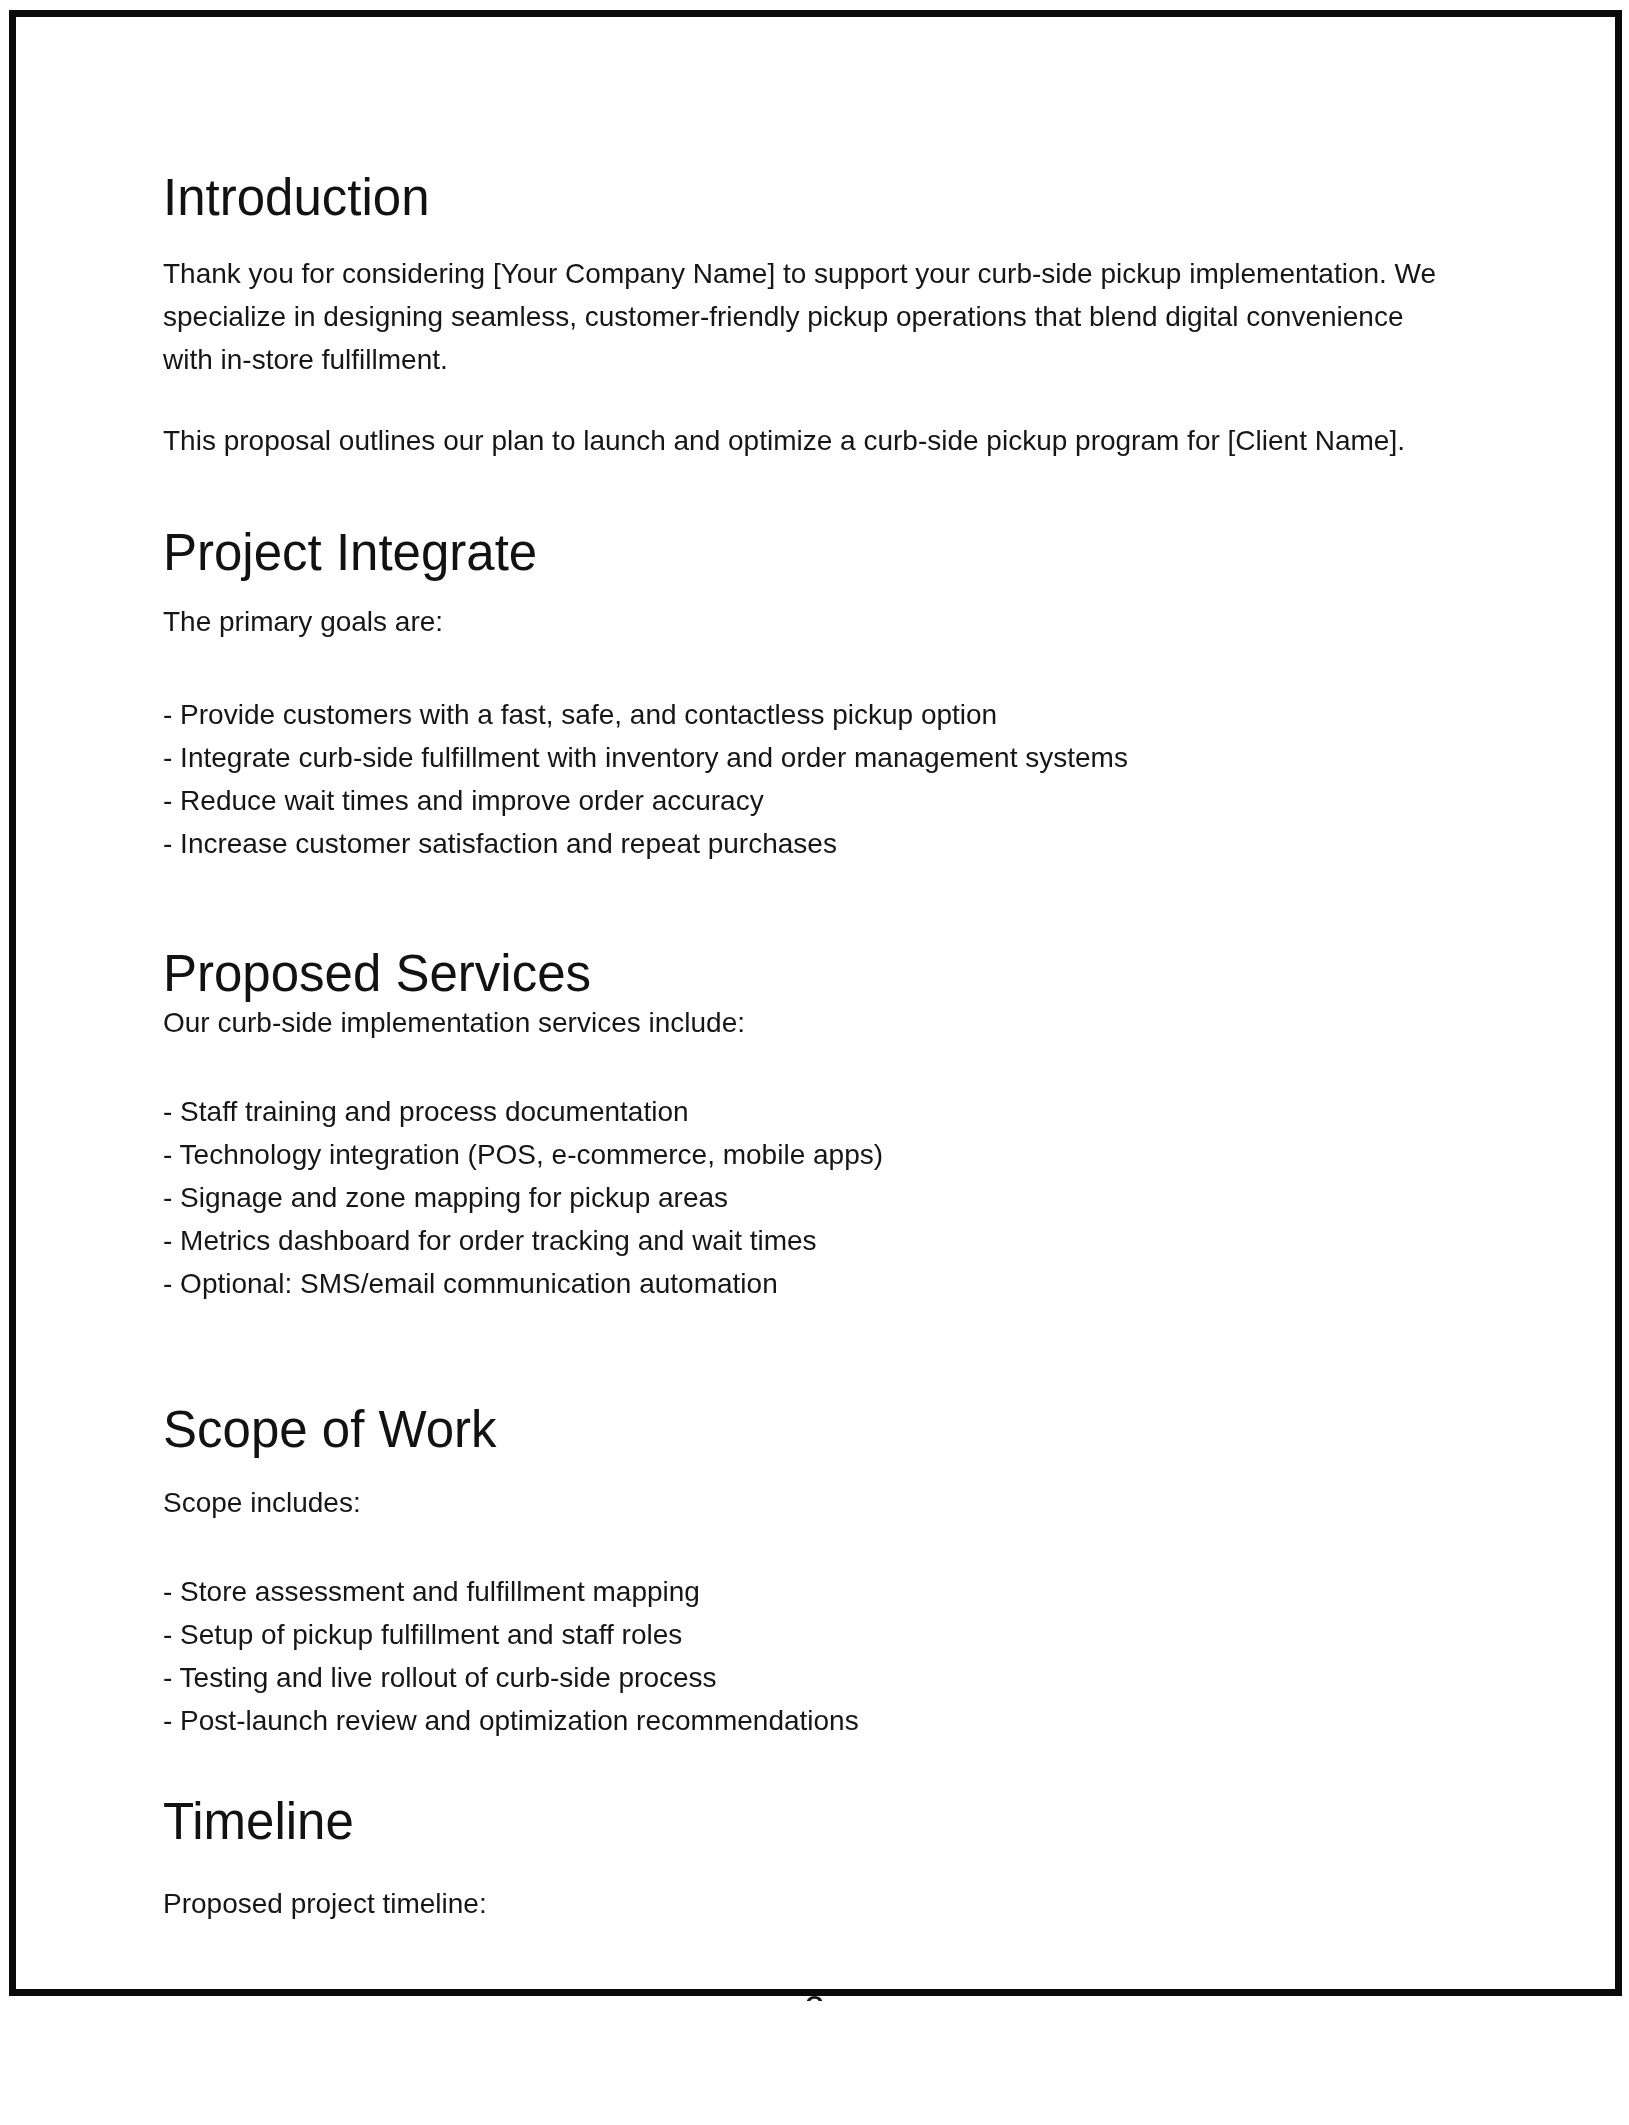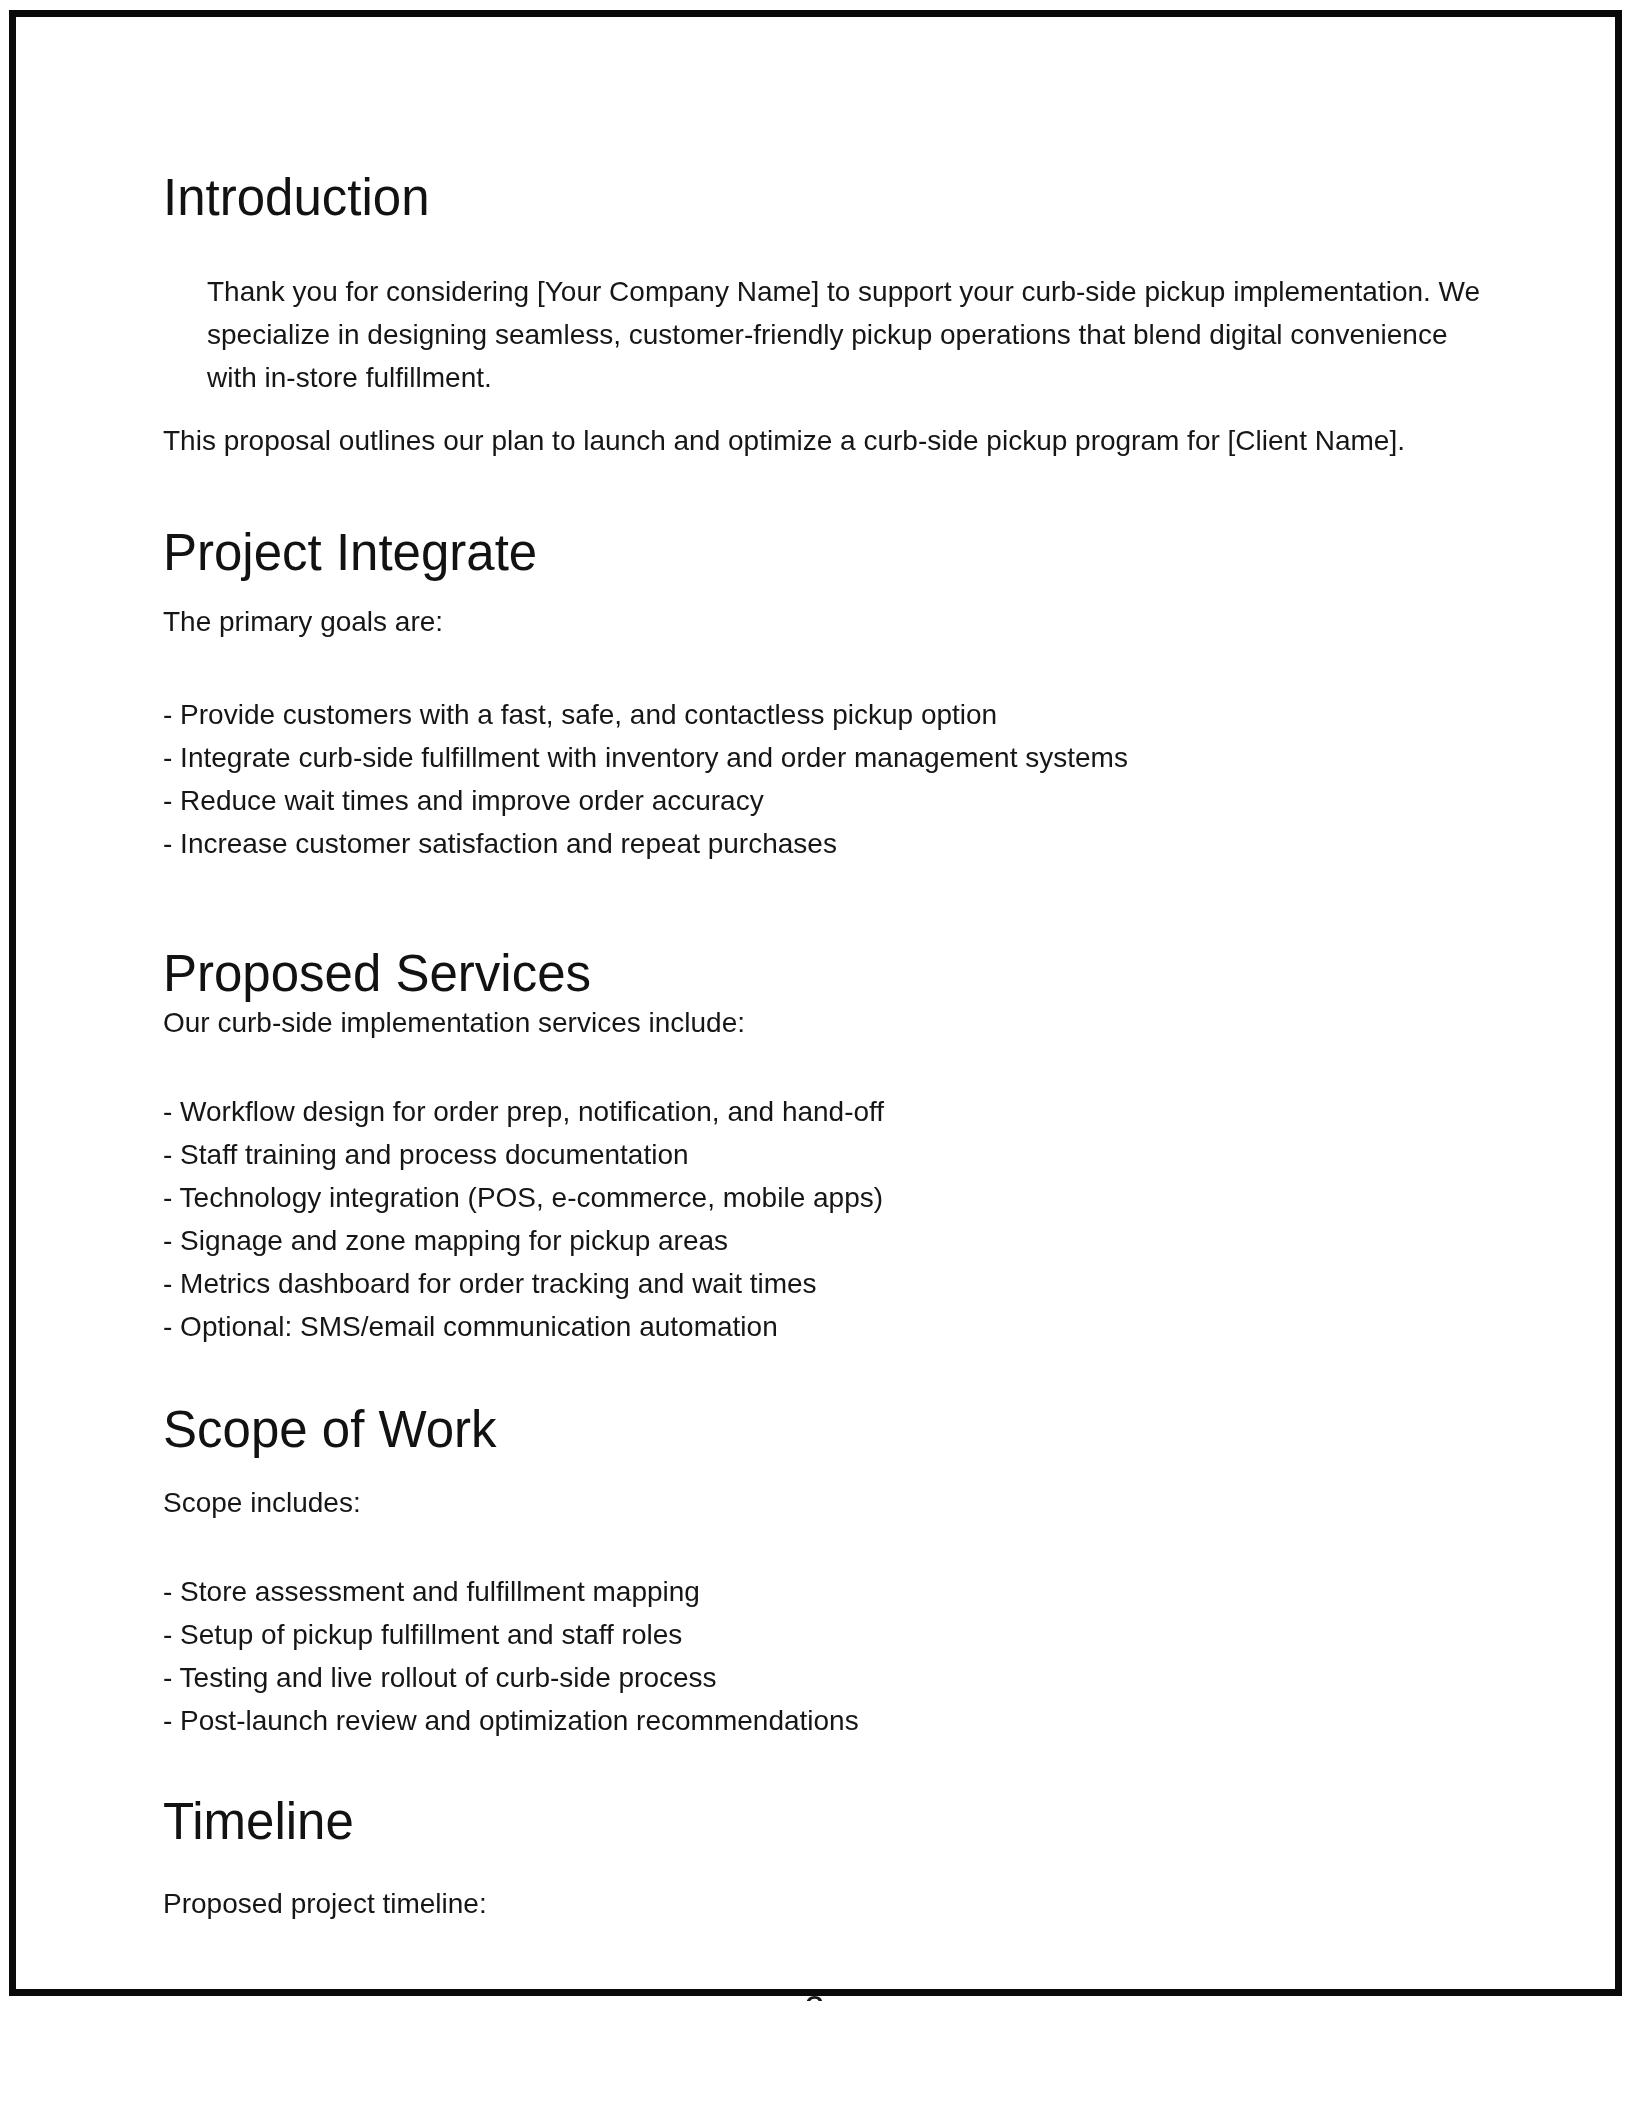"Thank you for considering [Your" .p-intro-1 { margin-left: 44px -> none; top: 270px -> 252px }
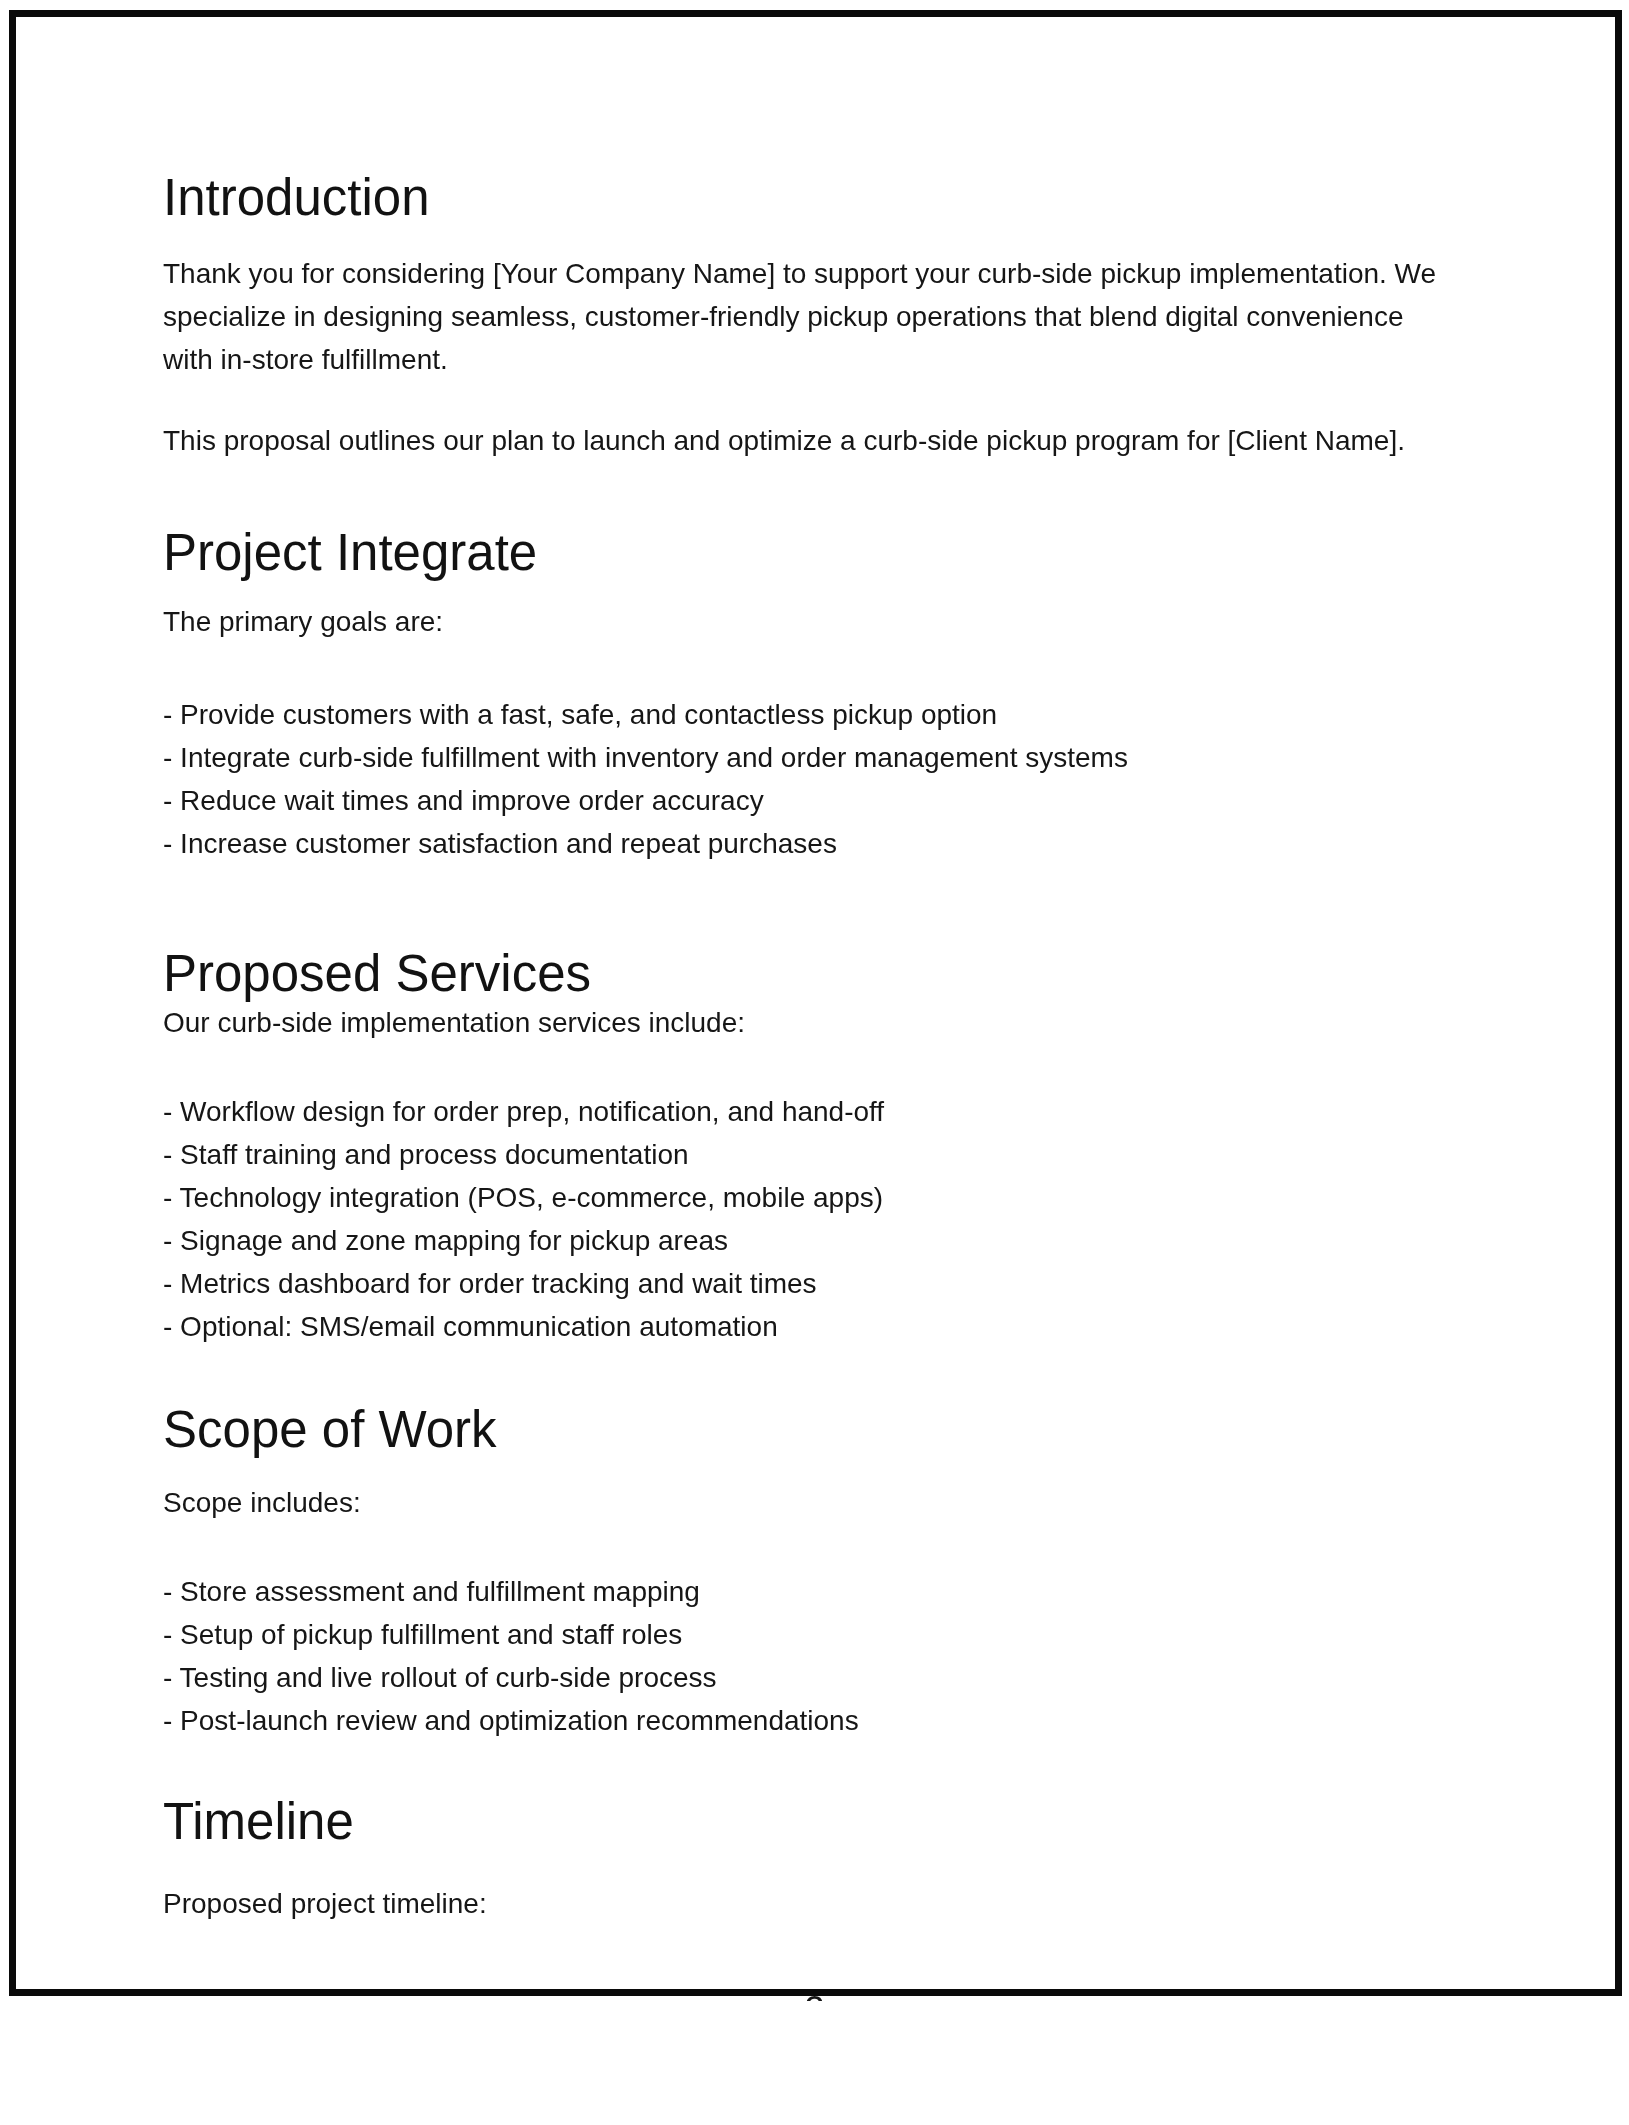"- Workflow design for order" div.line { html: <div>- Workflow design for order prep, notification, and hand-off</div> -> none }
